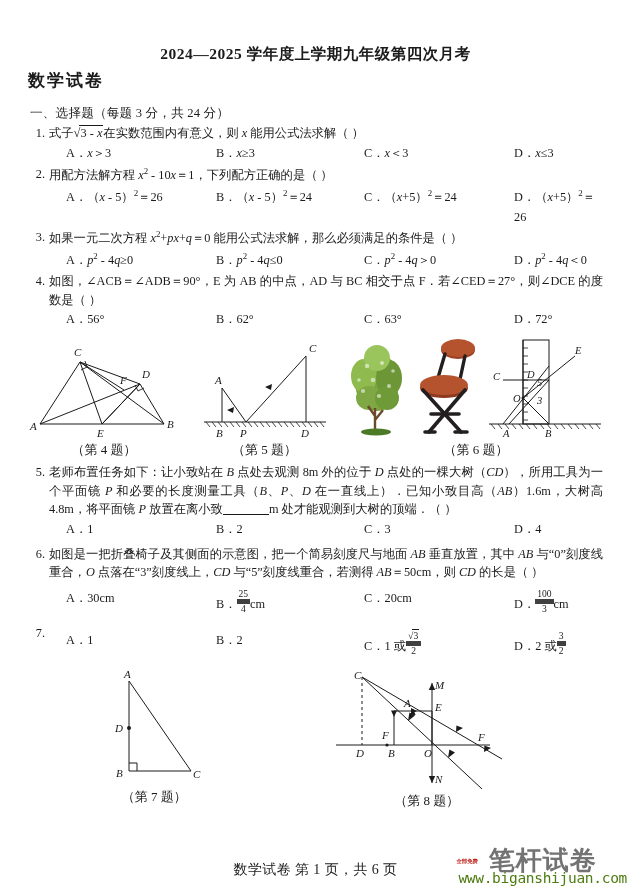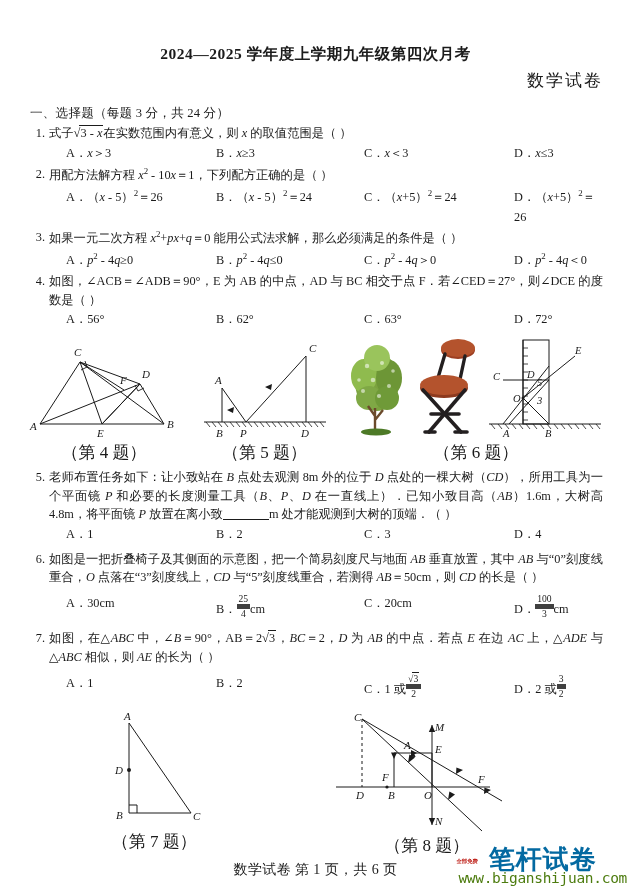"数学试卷" .doc-subtitle { font-weight: normal -> bold; text-align: right -> left }
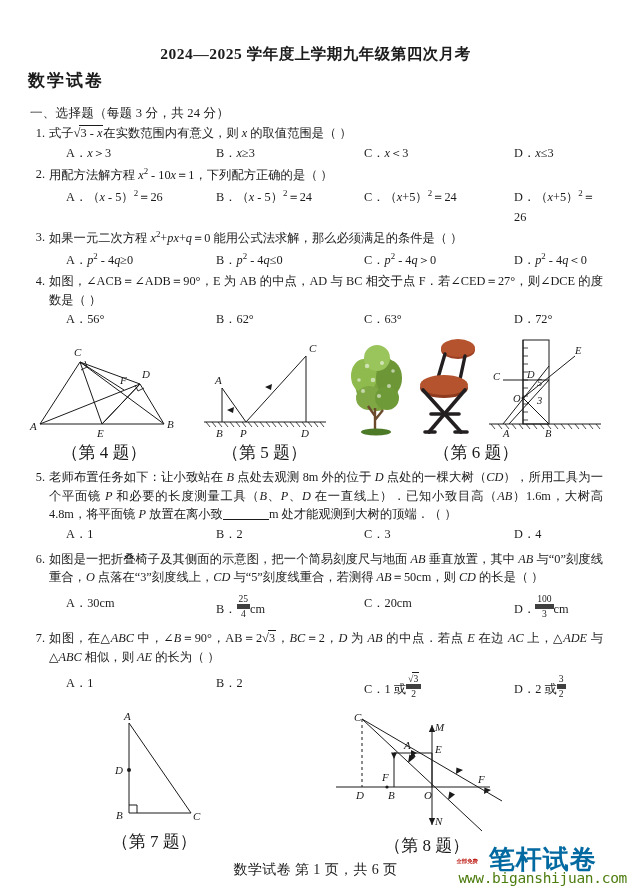"的取值范围是（ ）" span { text: 的取值范围是 -> 能用公式法求解 }
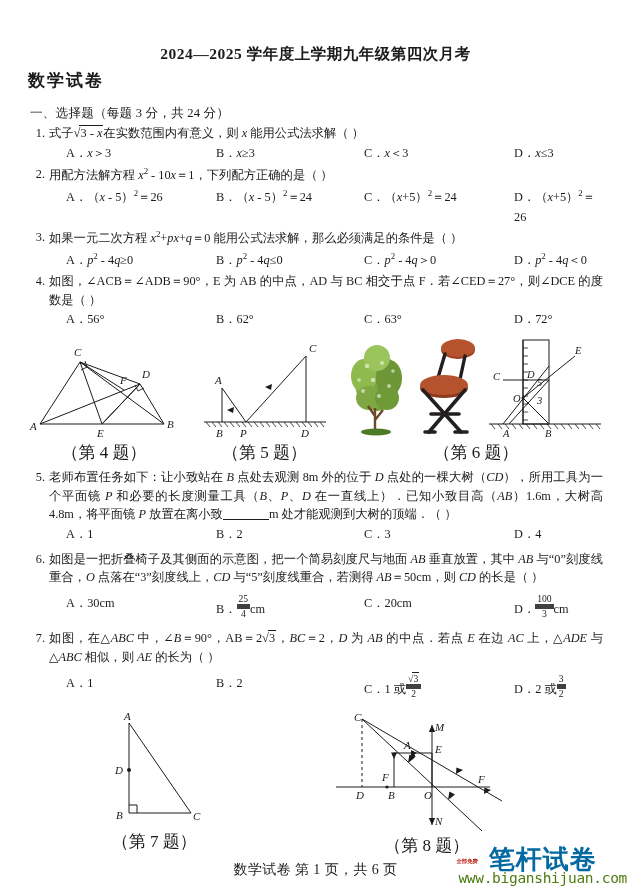"（第 4 题）" .cap { font-size: 17px -> 13px }
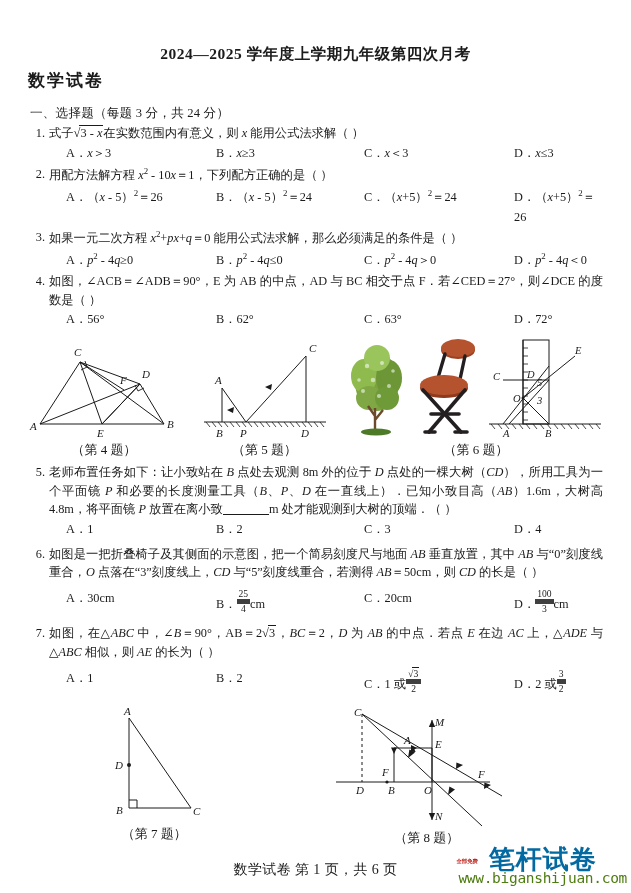"如图，在△ABC 中，∠B＝90°，AB＝2√3，BC＝2，D 为 AB" div.q-text { html: <div> 如图，在△<i>ABC</i> 中，∠<i>B</i>＝90°，AB＝2<span><span>√</span><span>3</span></span>，<i>BC</i>＝2，<i>D</i> 为 <i>AB</i> 的中点．若点 <i>E</i> 在边 <i>AC</i> 上，△<i>ADE</i> 与△<i>ABC</i> 相似，则 <i>AE</i> 的长为（ ） </div> -> none }
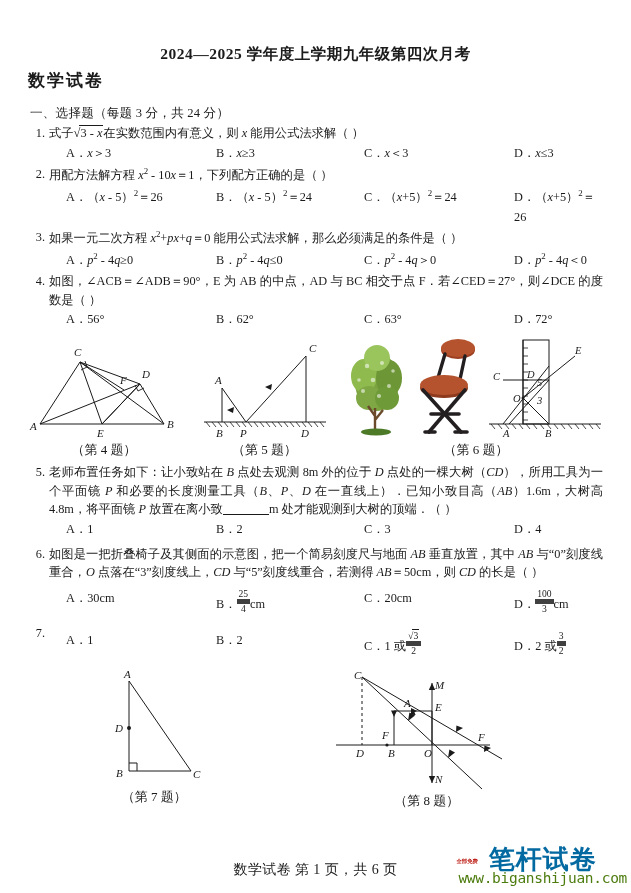"笔杆试卷" .wm-cn { color: #0369a1 -> #737373; font-family: Liberation Serif, serif -> Liberation Sans, sans-serif }
